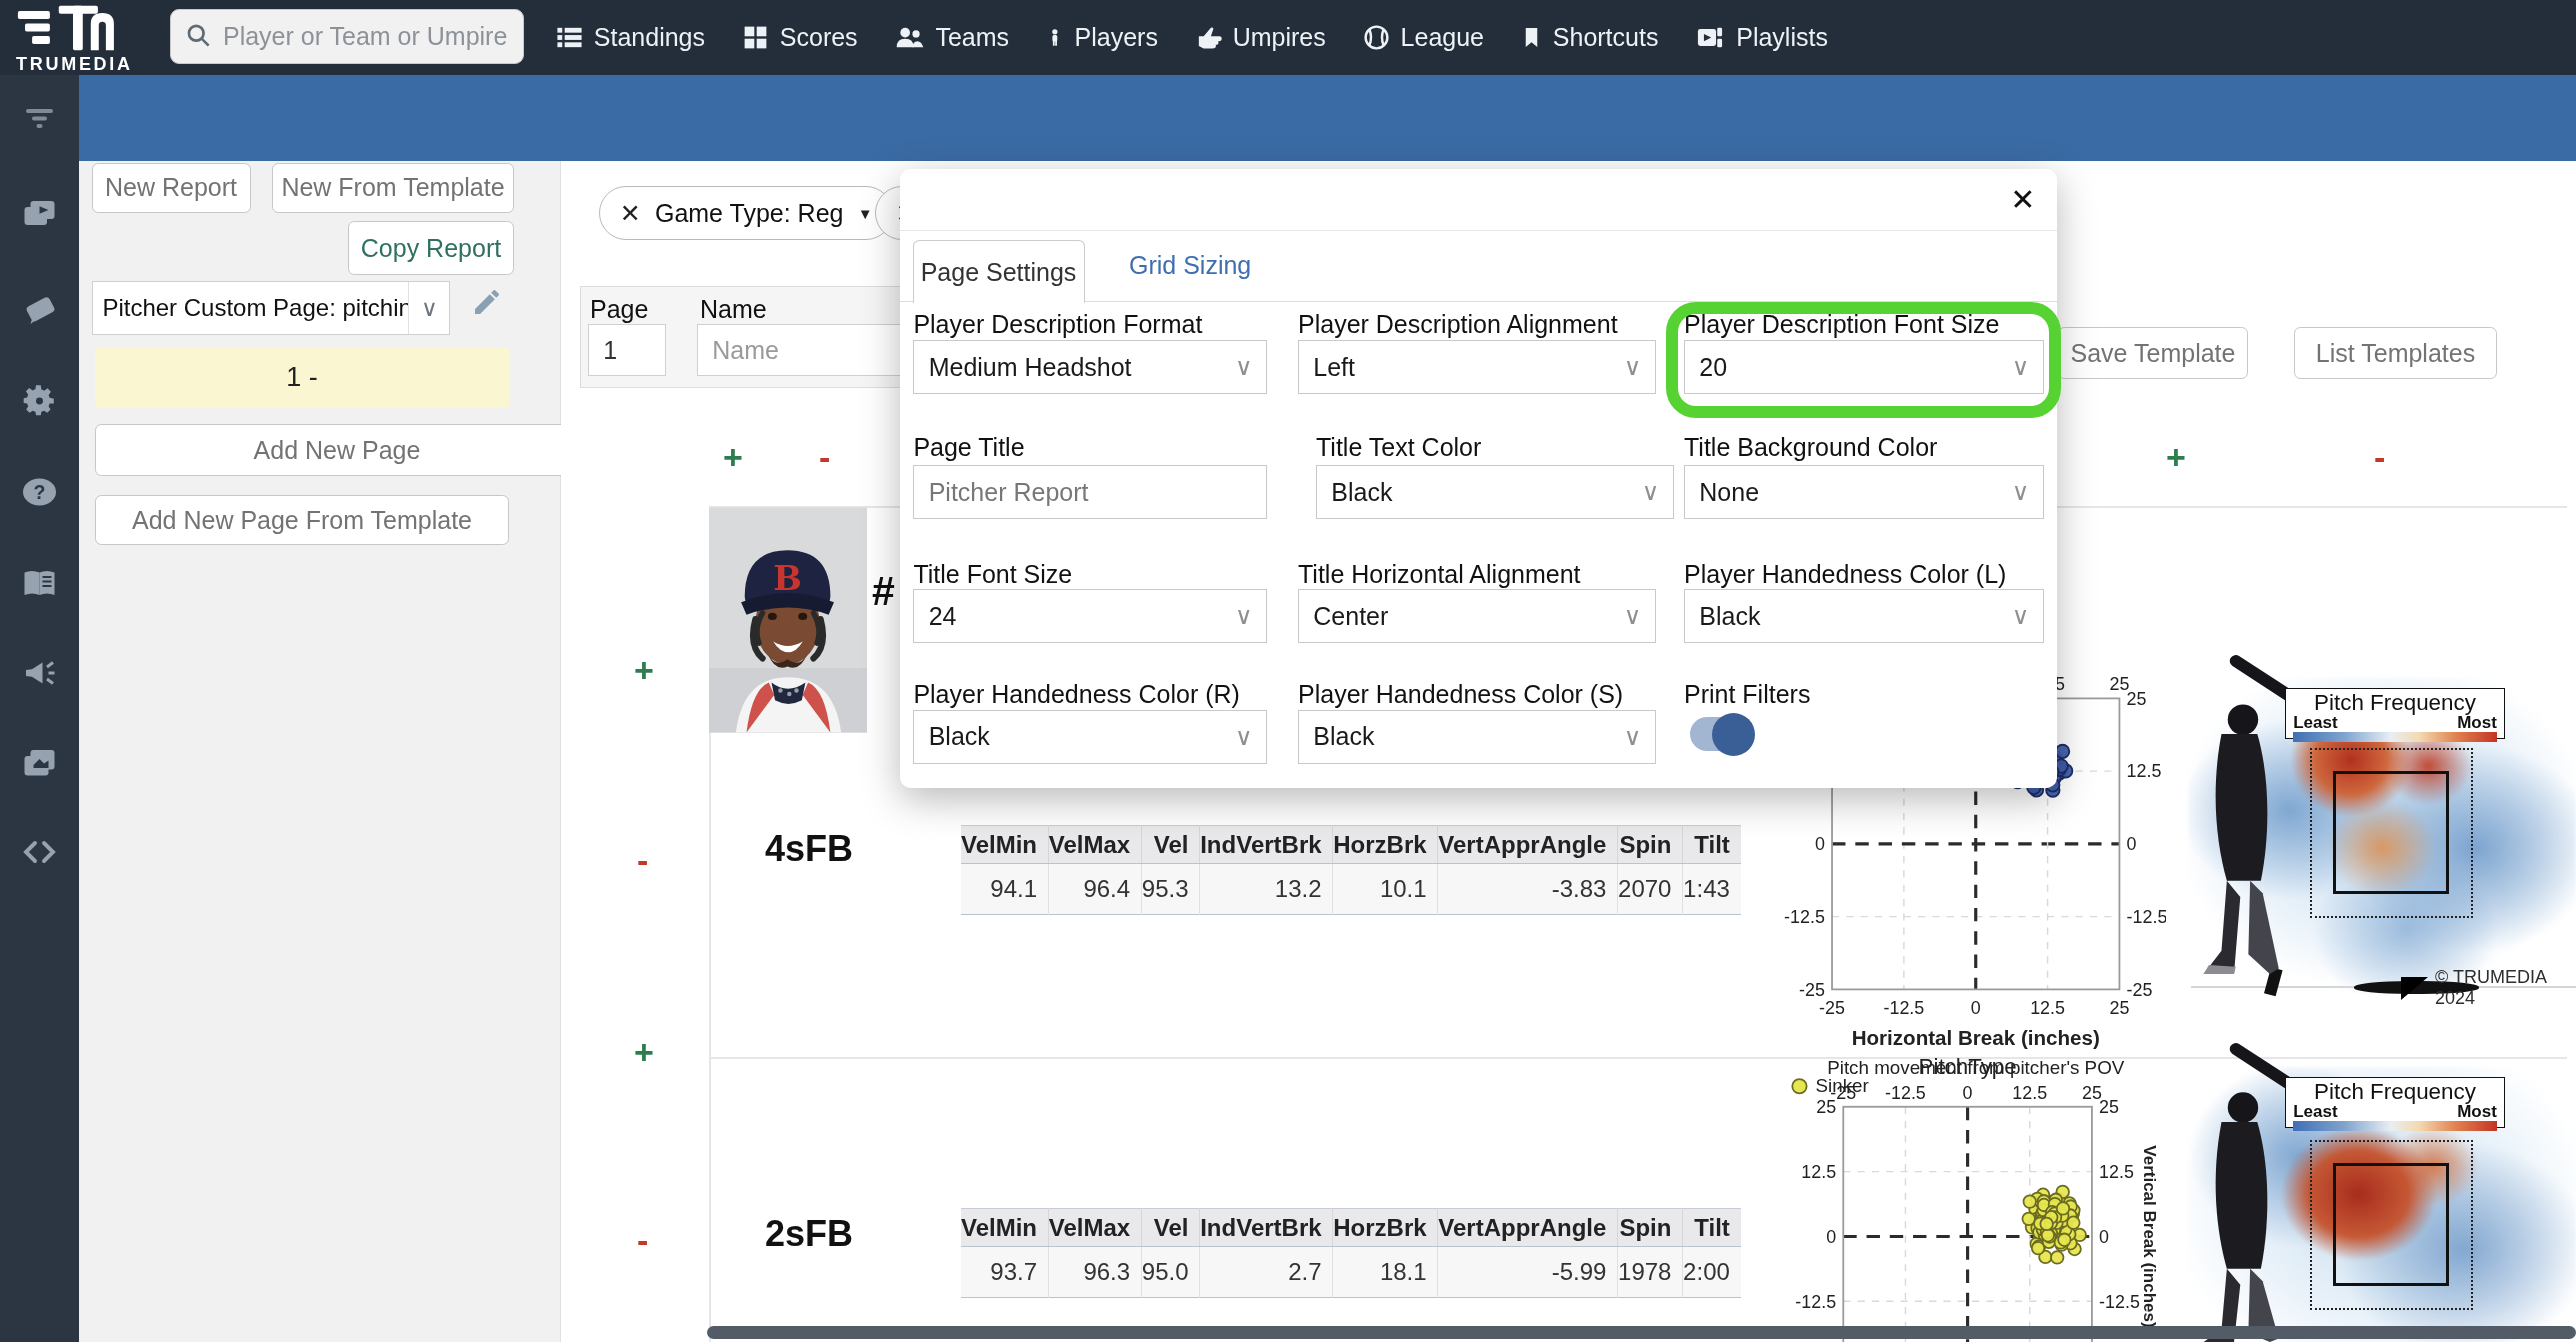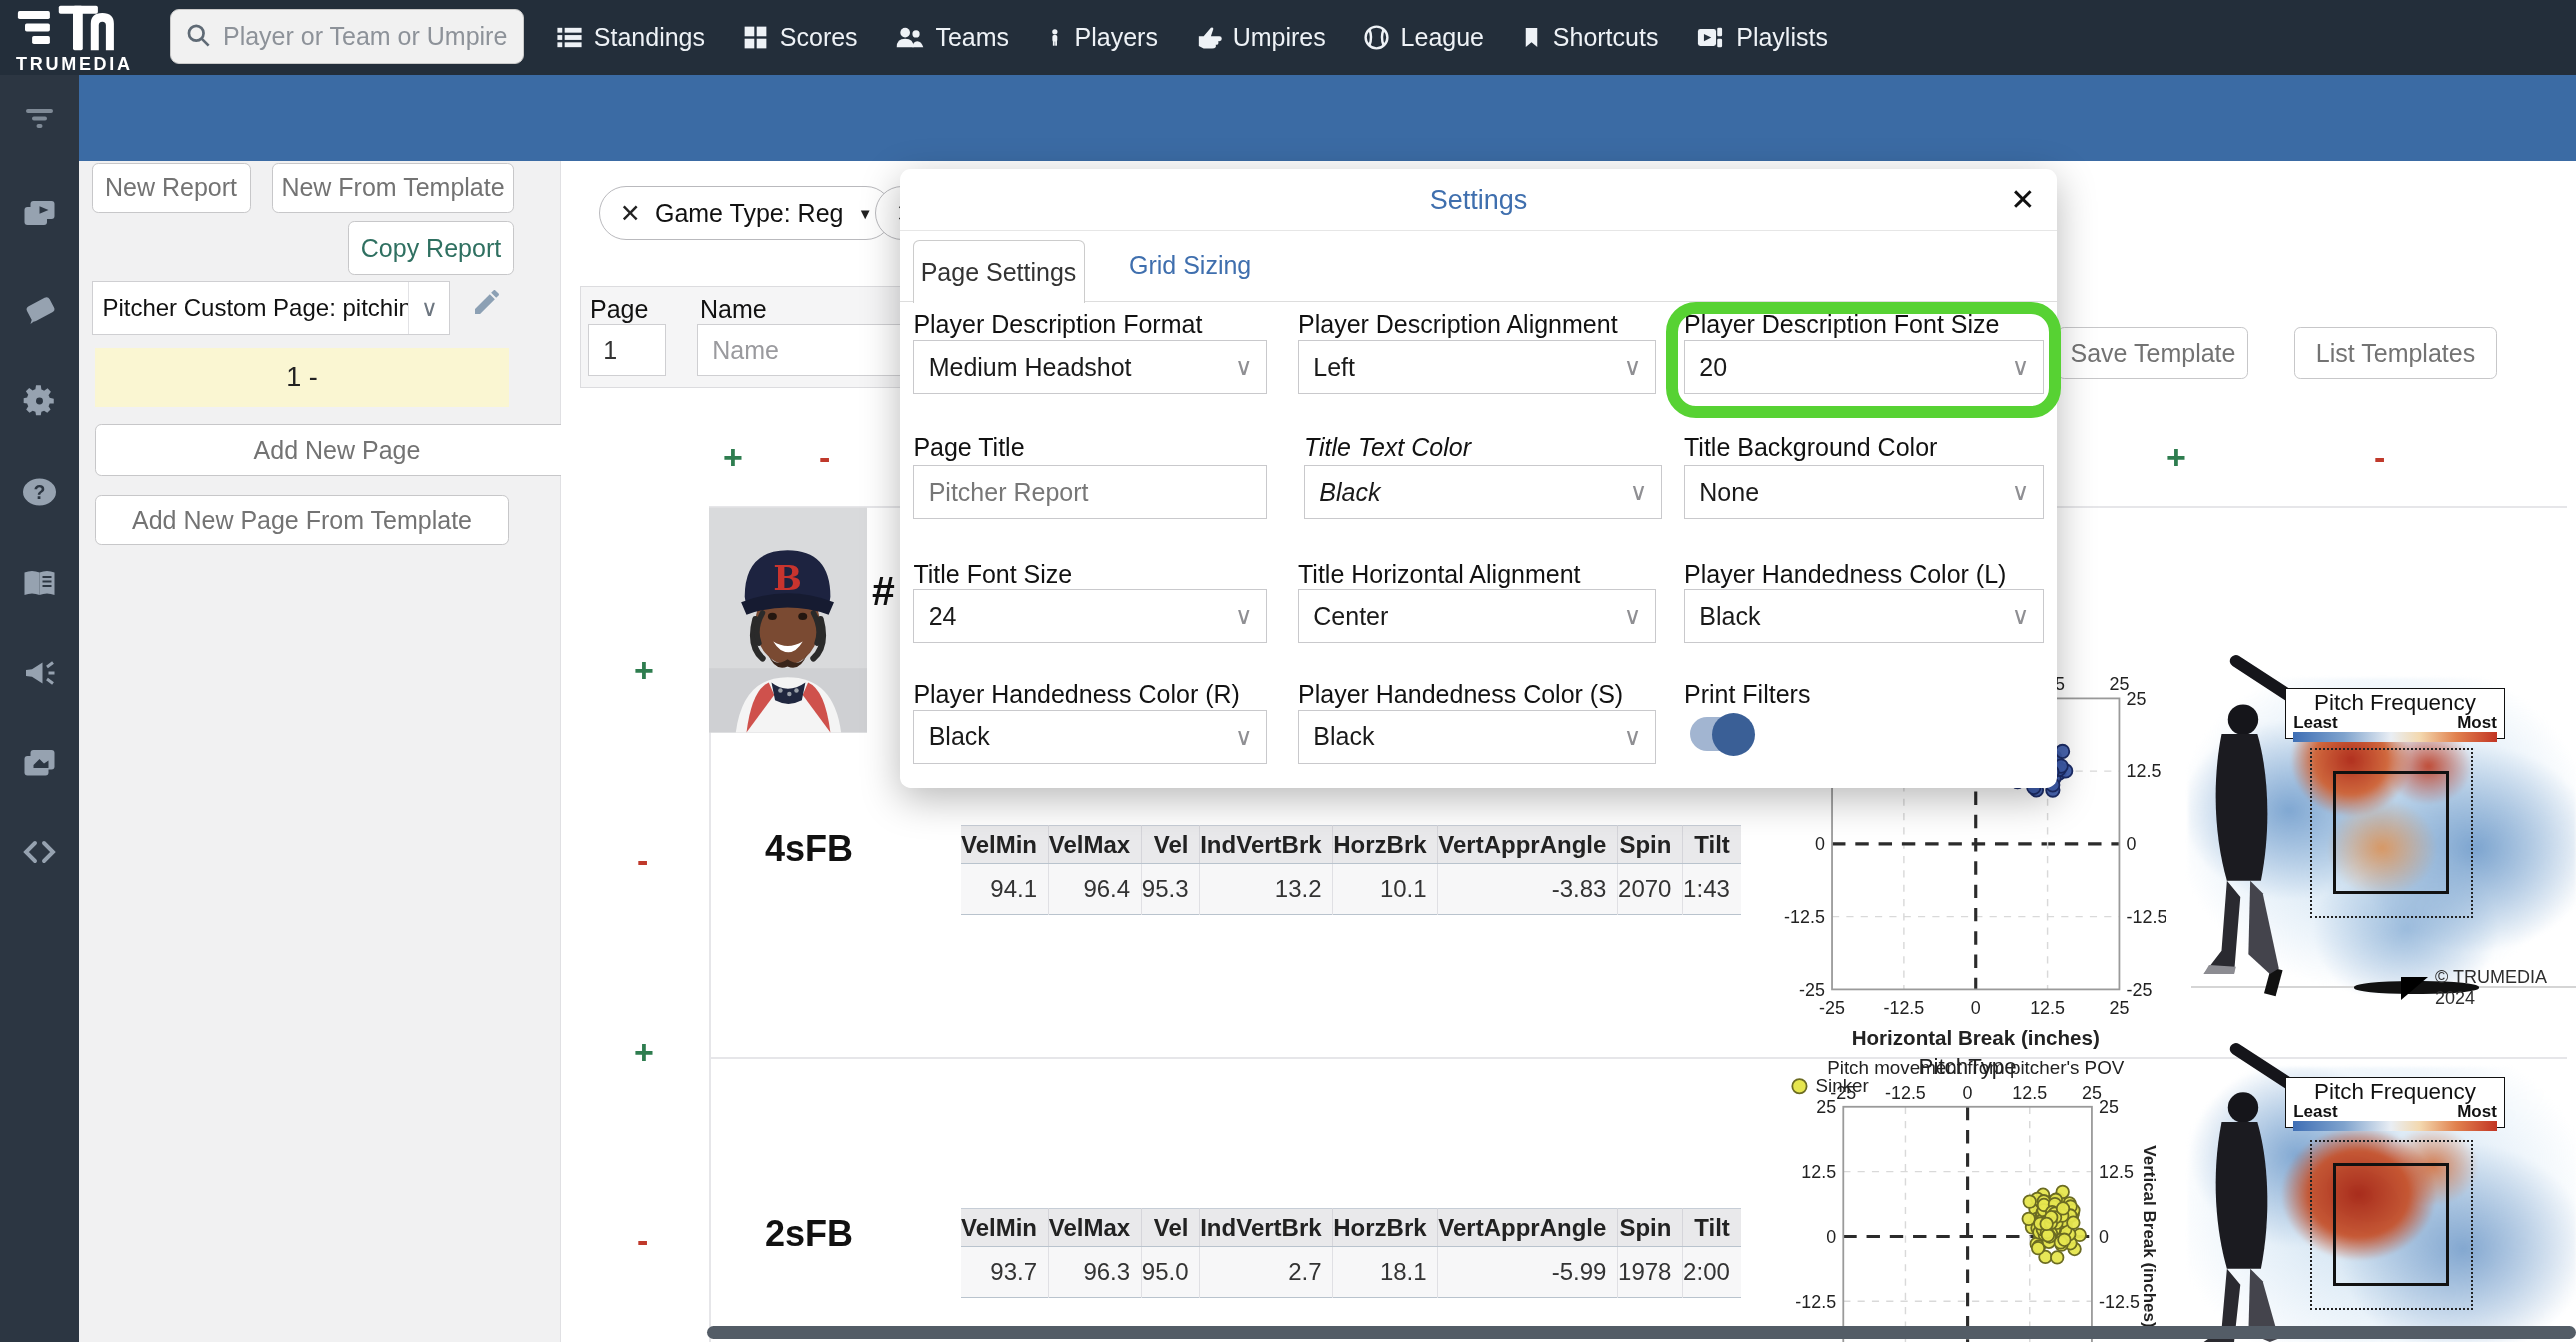"Settings" div { html: <div>Settings</div> -> none }
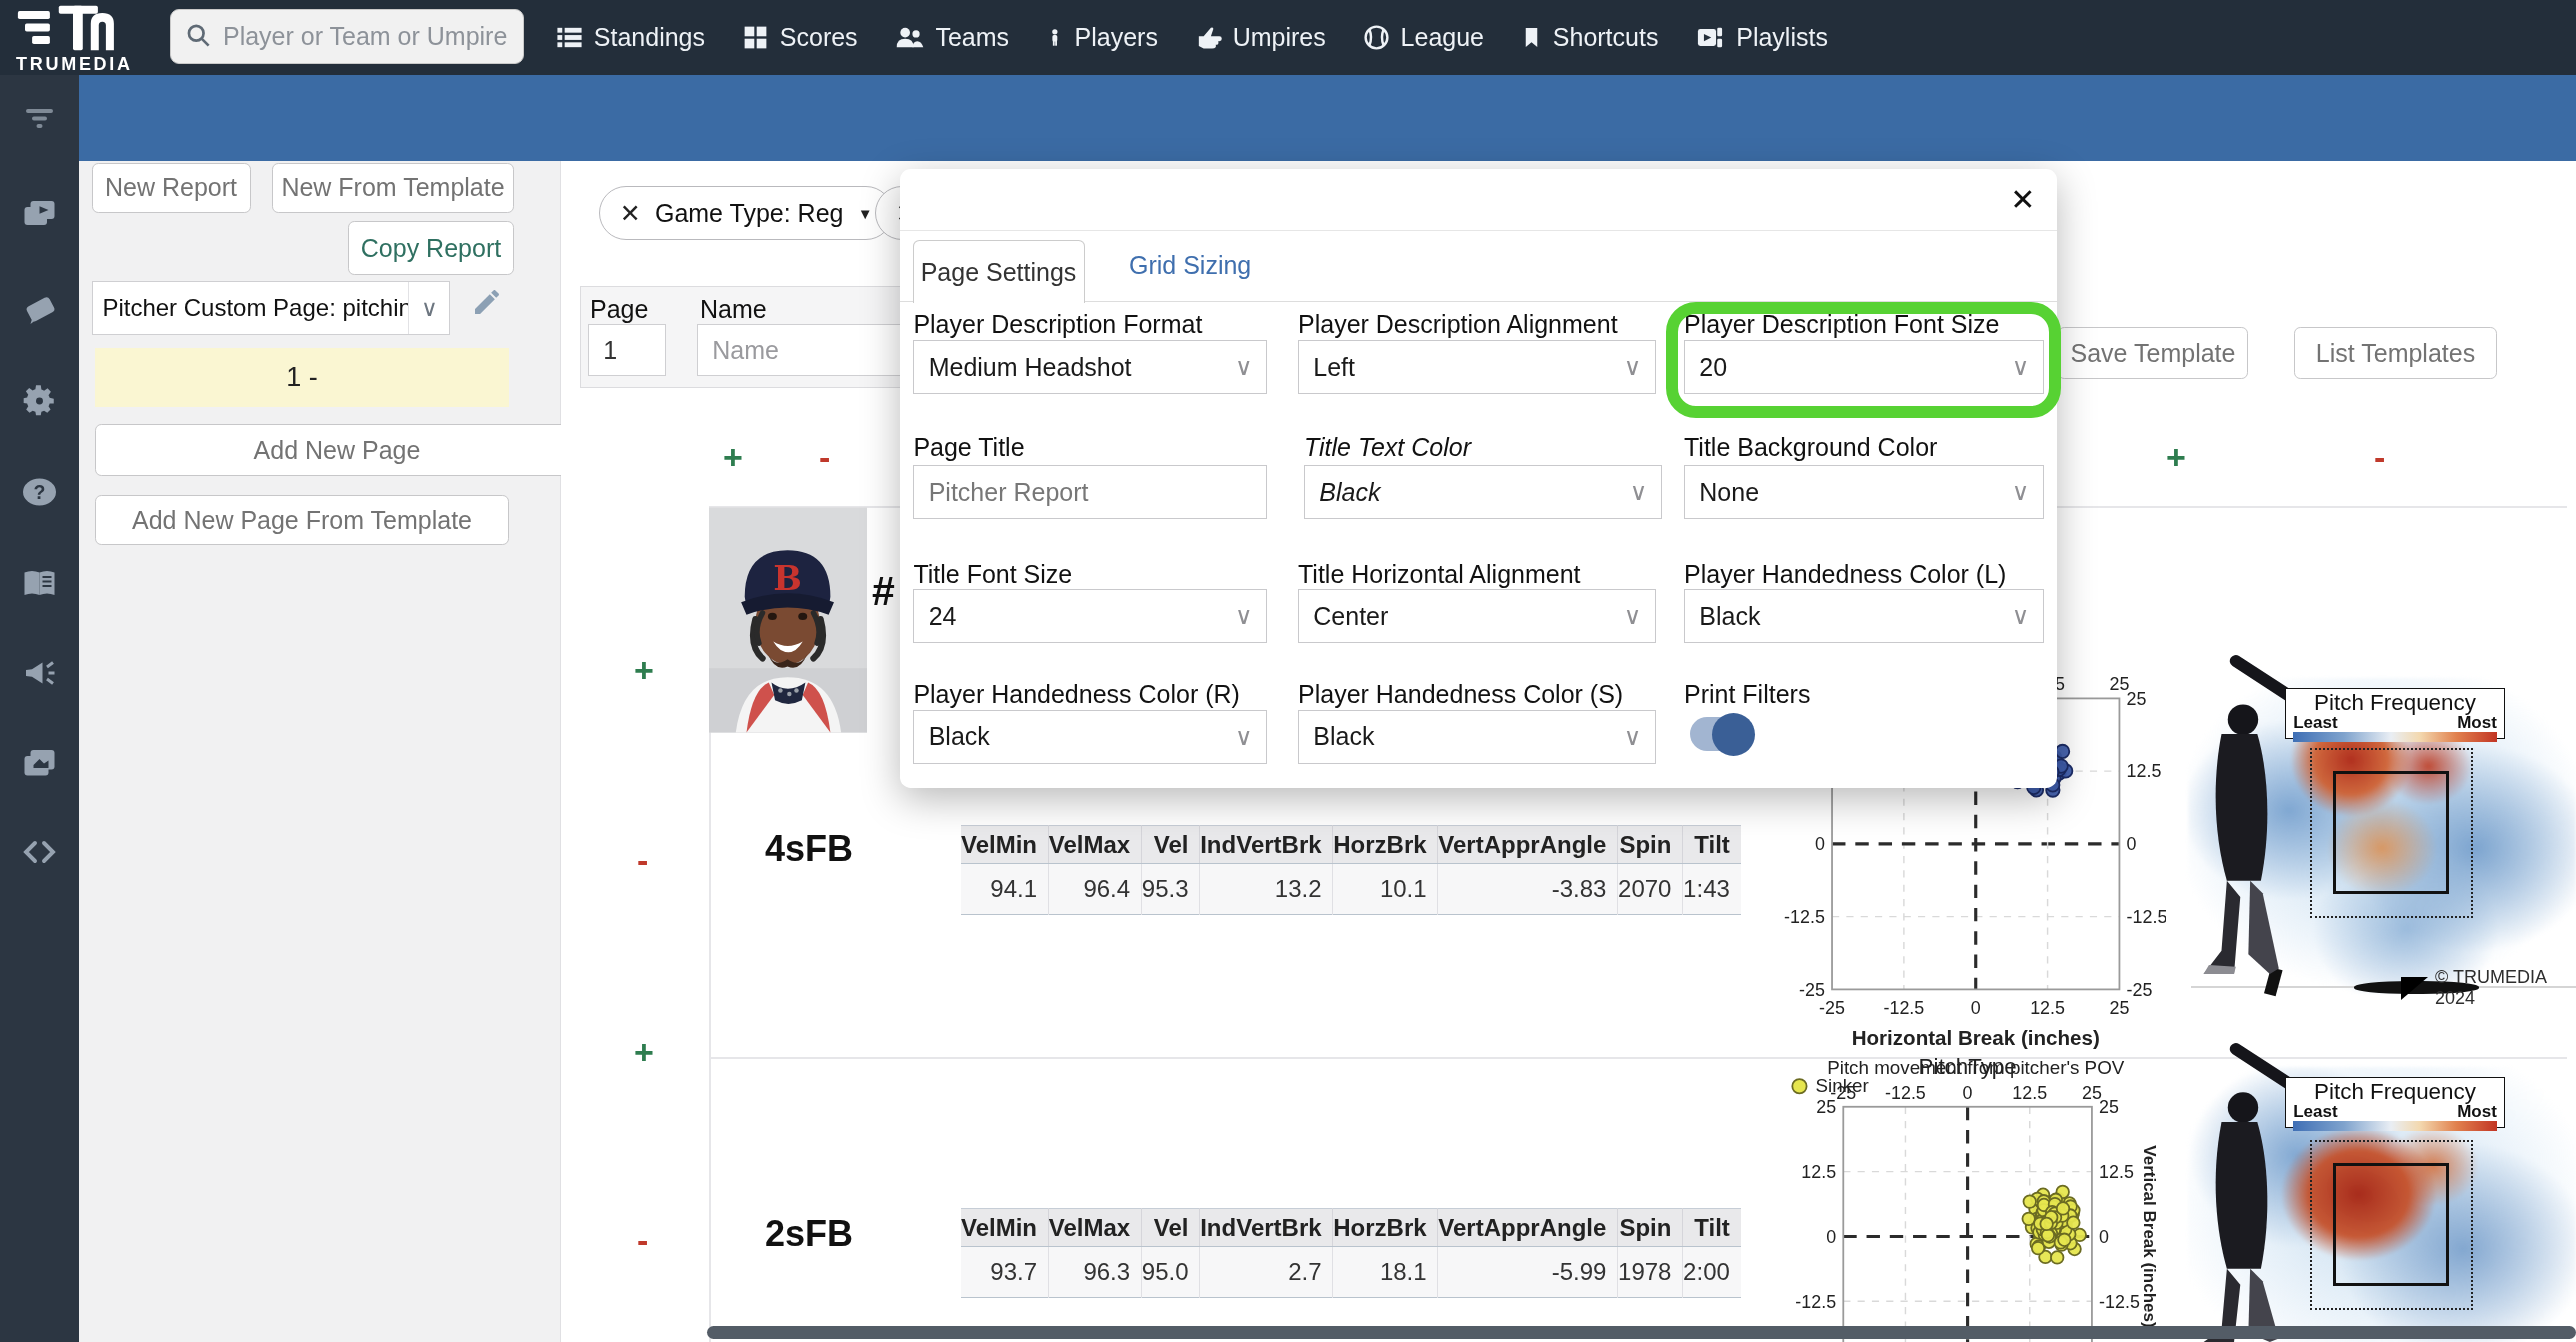"Title Text Color" div.field { font-style: italic -> none; left: 404px -> 416px }
